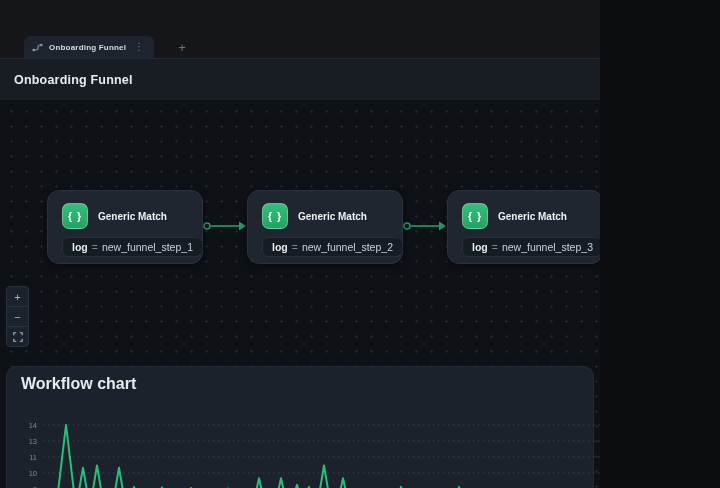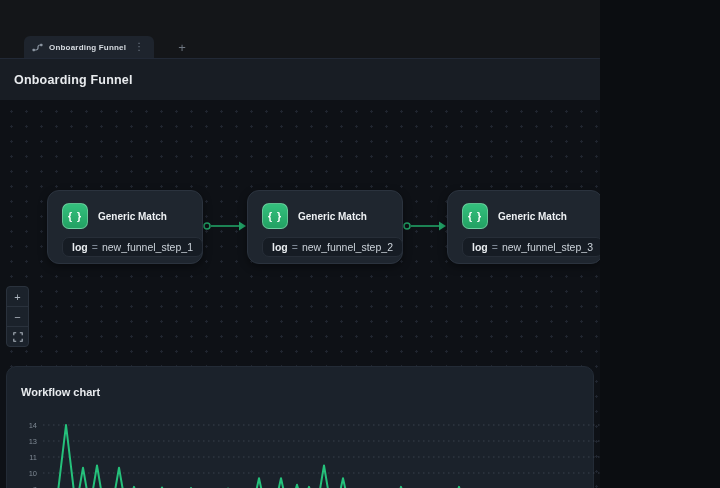"Workflow chart" .panel-title { font-size: 11px -> 16px; margin: 19px 0 0 14px -> 8px 0 0 14px }
